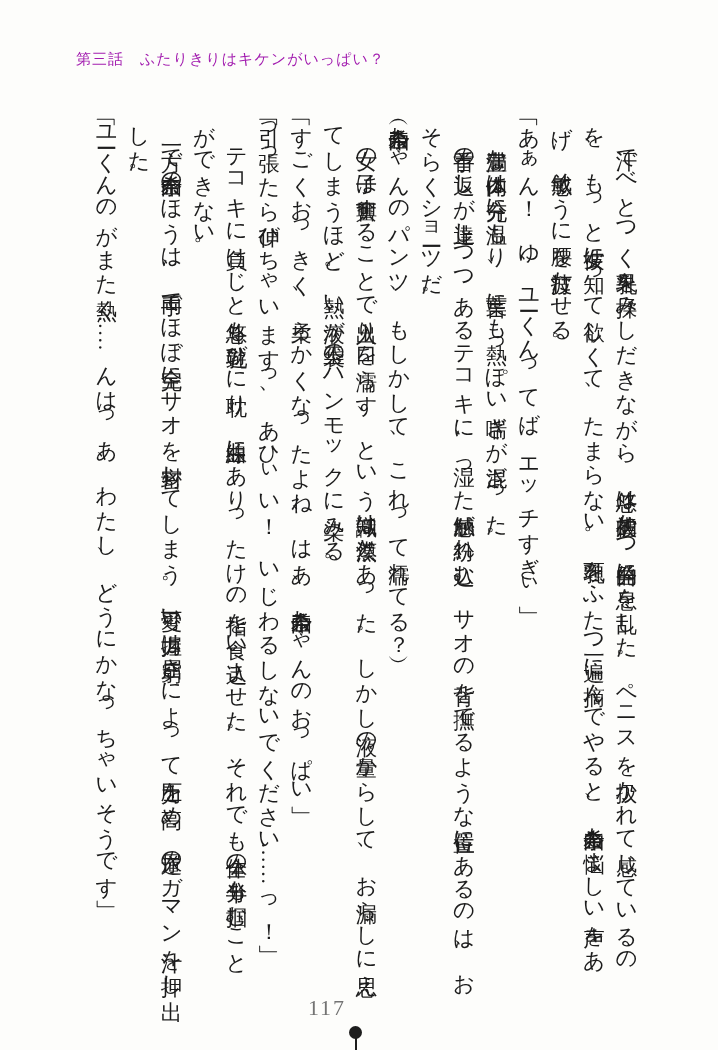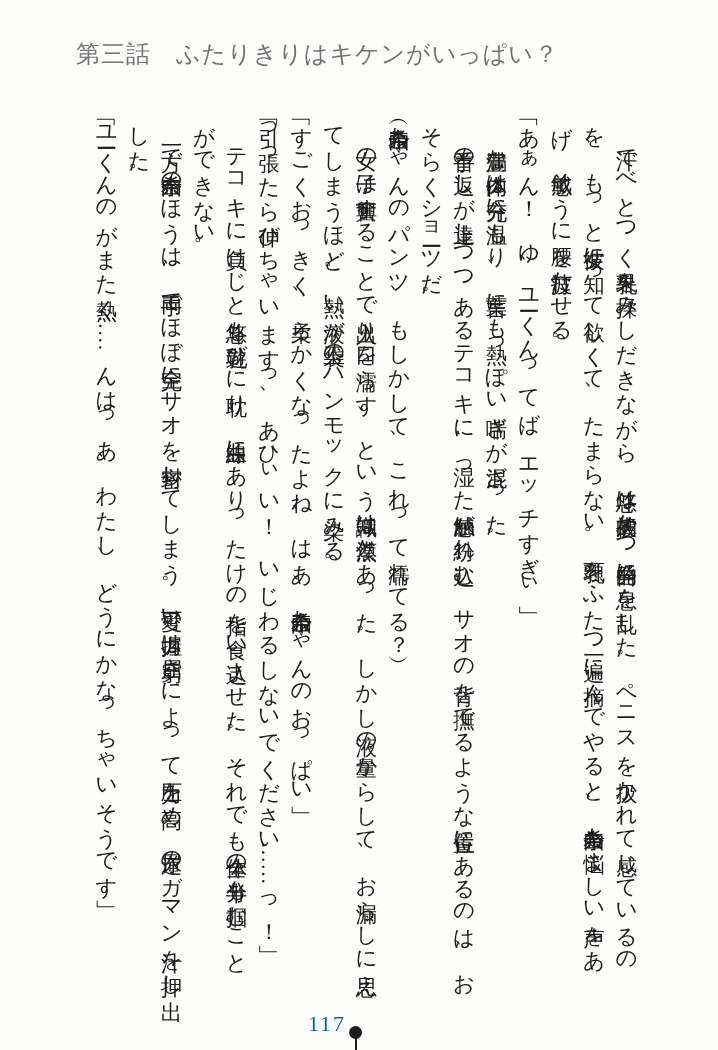"第三話 ふたりきりはキケンがいっぱい？" .chapter-header { color: #737373 -> #a21caf; font-size: 24px -> 15px; top: 38px -> 50px }
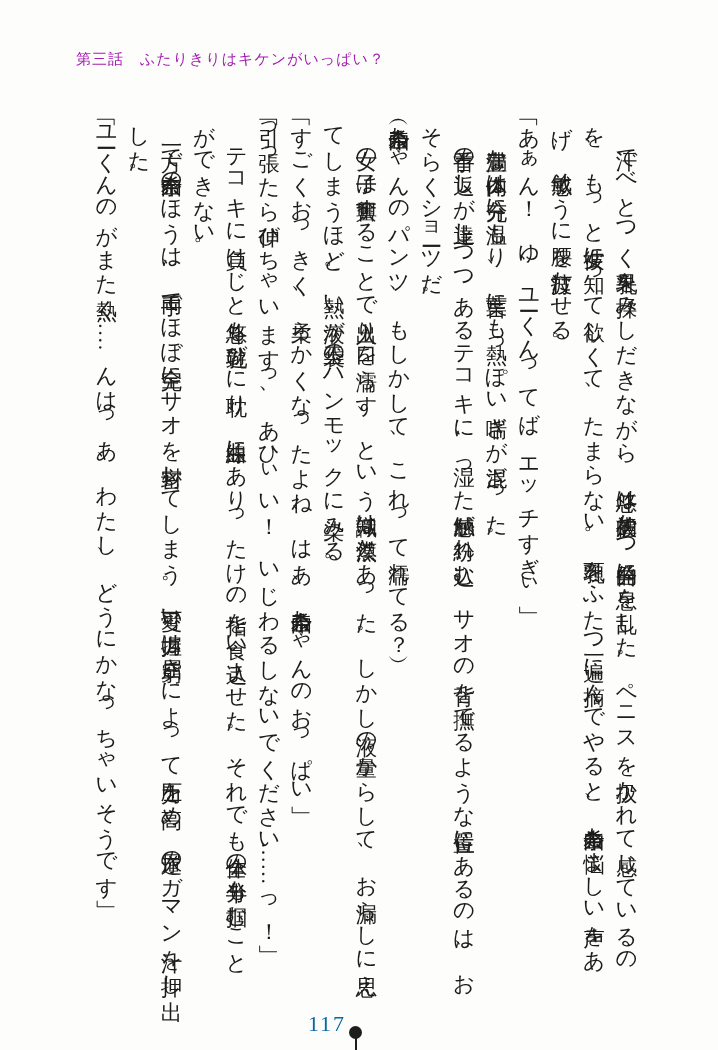"117" .page-number { color: #0369a1 -> #737373; margin-top: 16px -> none }
